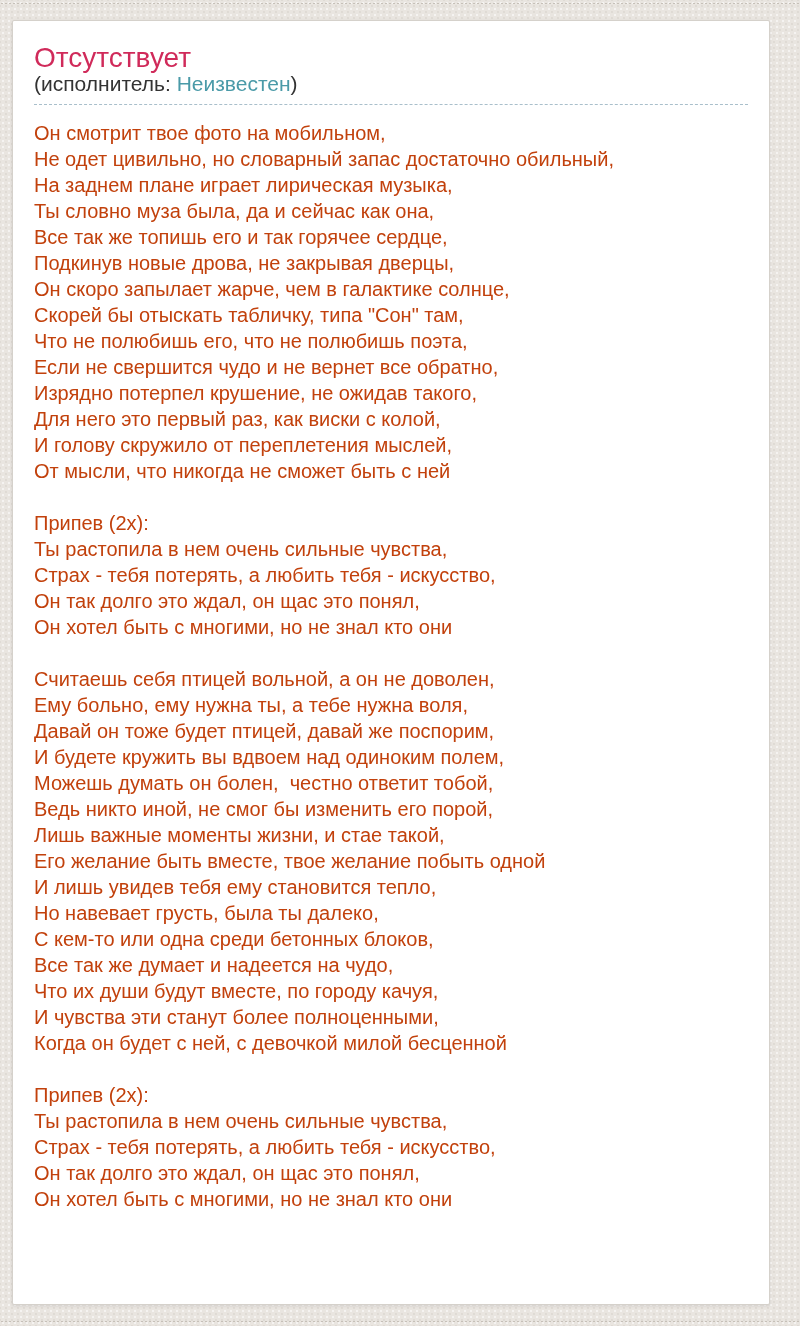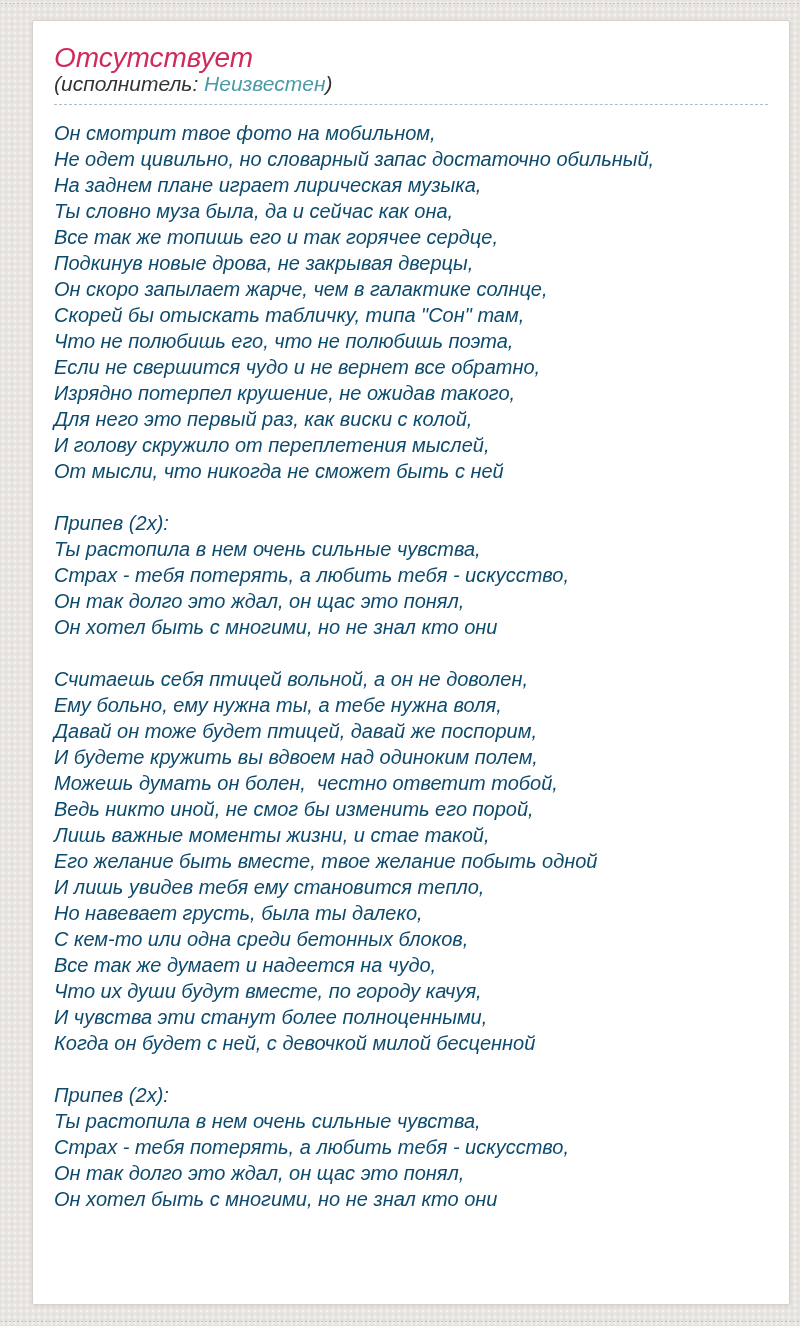"Отсутствует" .card { font-style: italic -> none; left: 32px -> 12px }
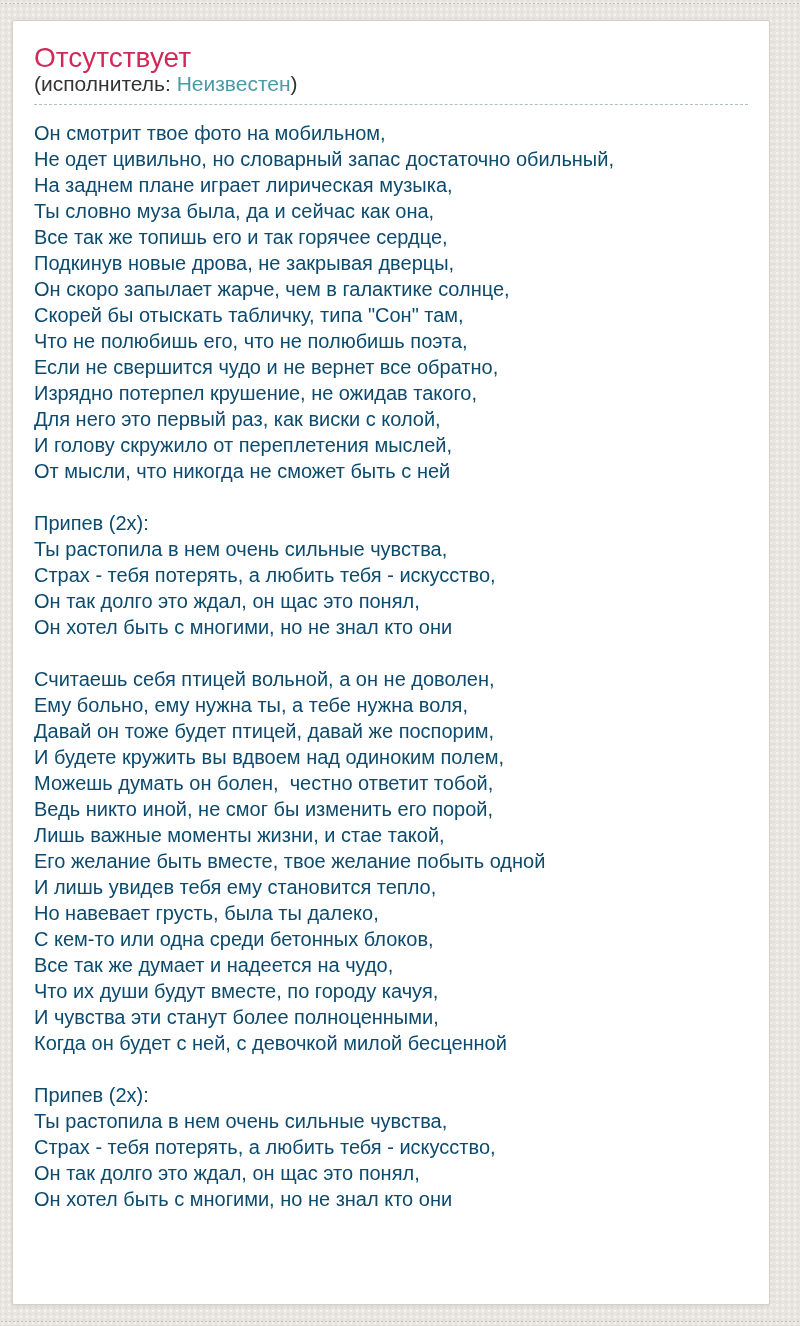"Он смотрит твое фото на" .lyrics { color: #0c4a6e -> #c2410c }
